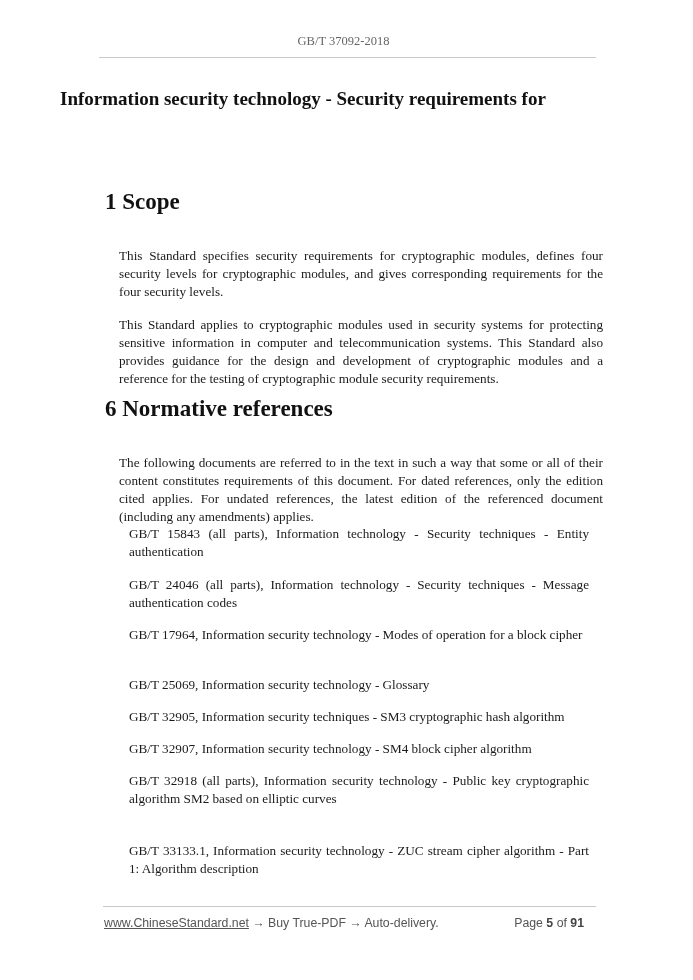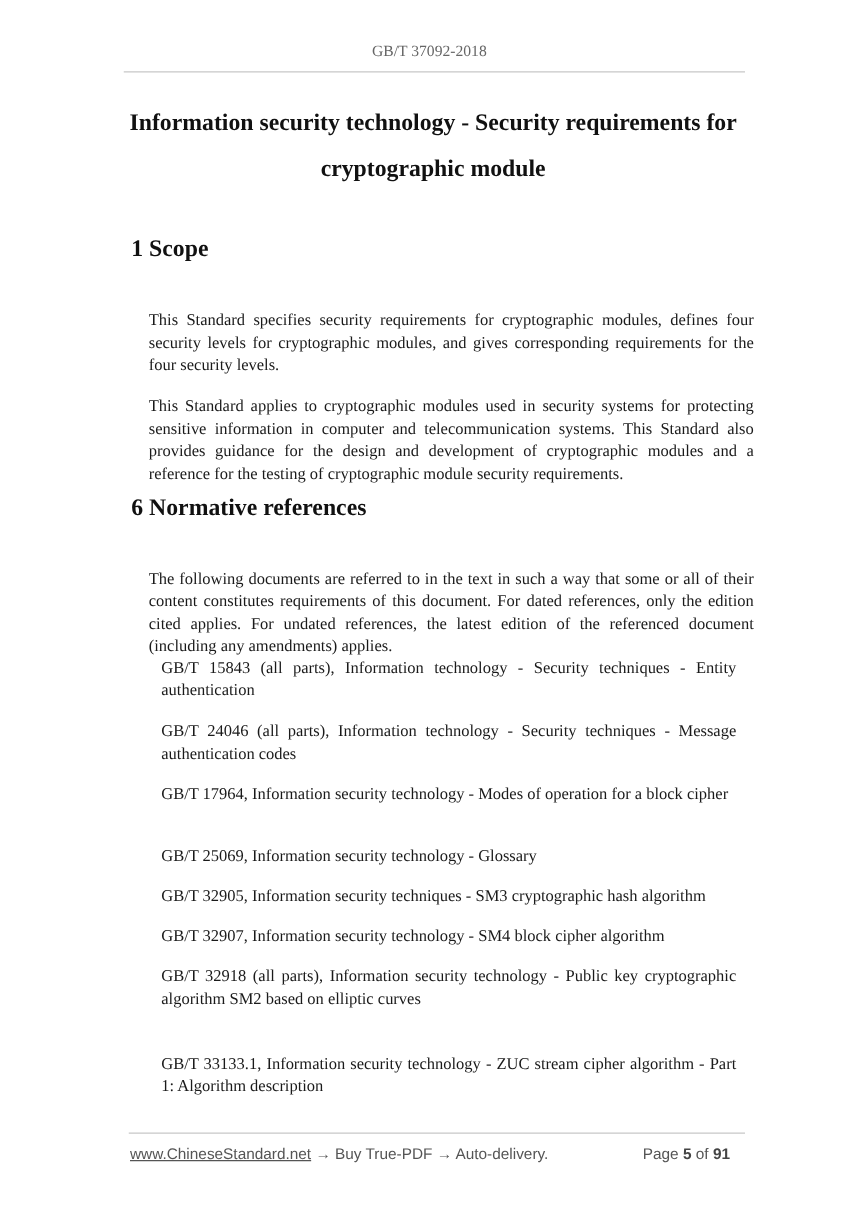"Information security technology -" .title { text-align: center -> left }
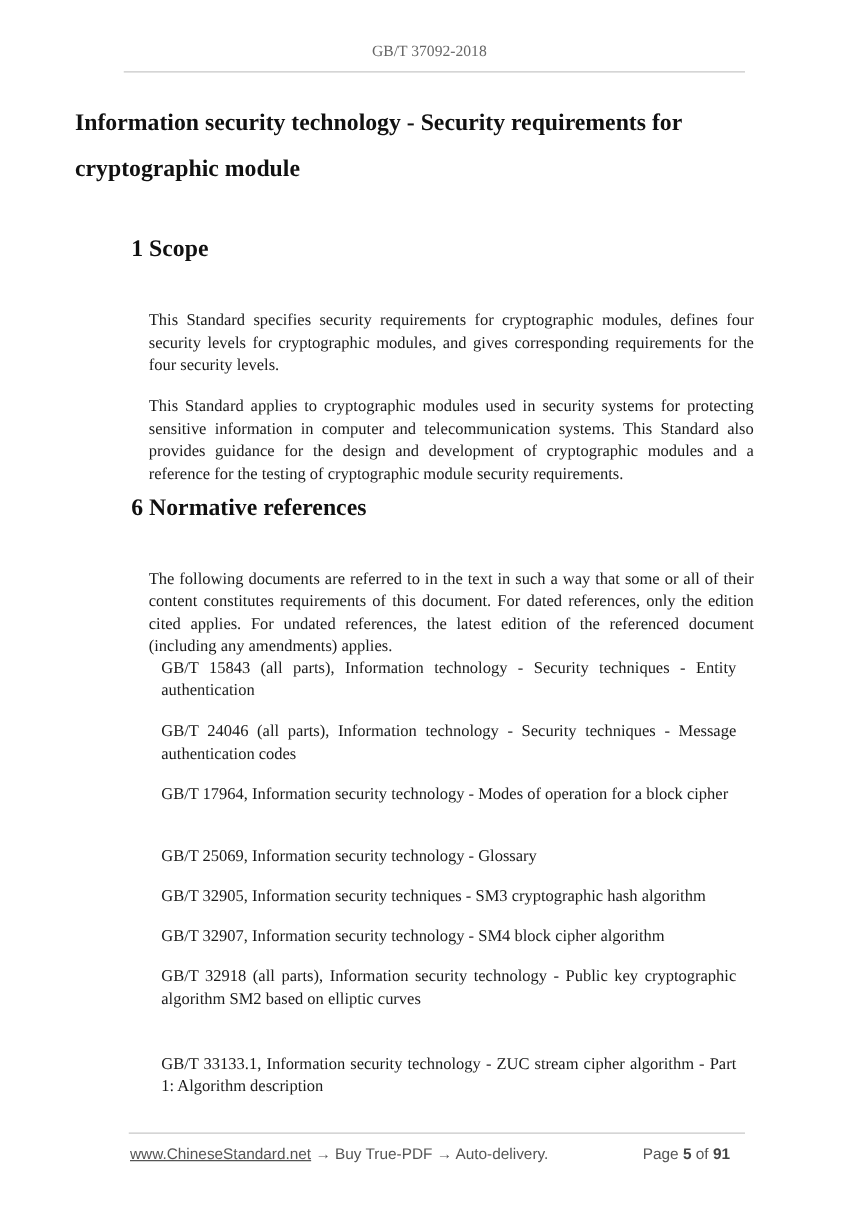"cryptographic module" div { html: <div>cryptographic module</div> -> none }
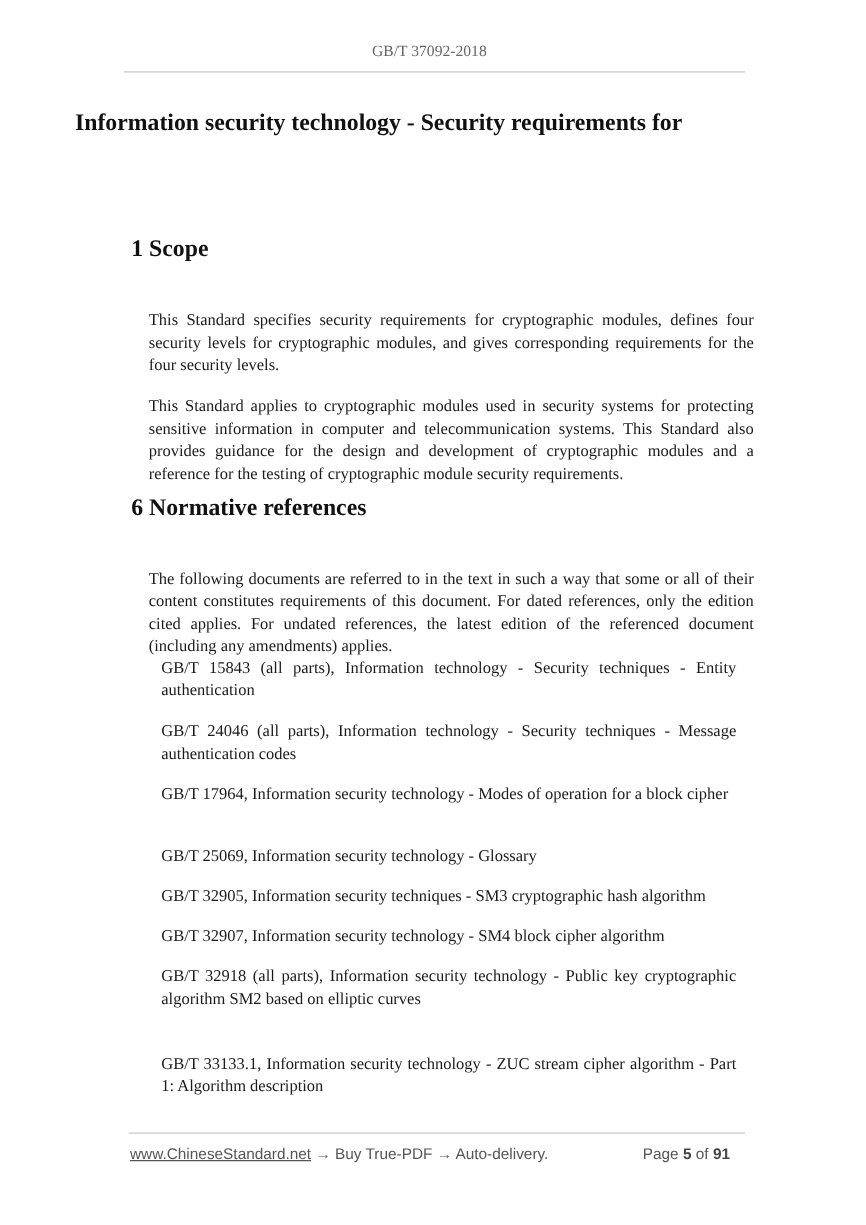"1 Scope" .h1 { font-size: 19px -> 23px }
